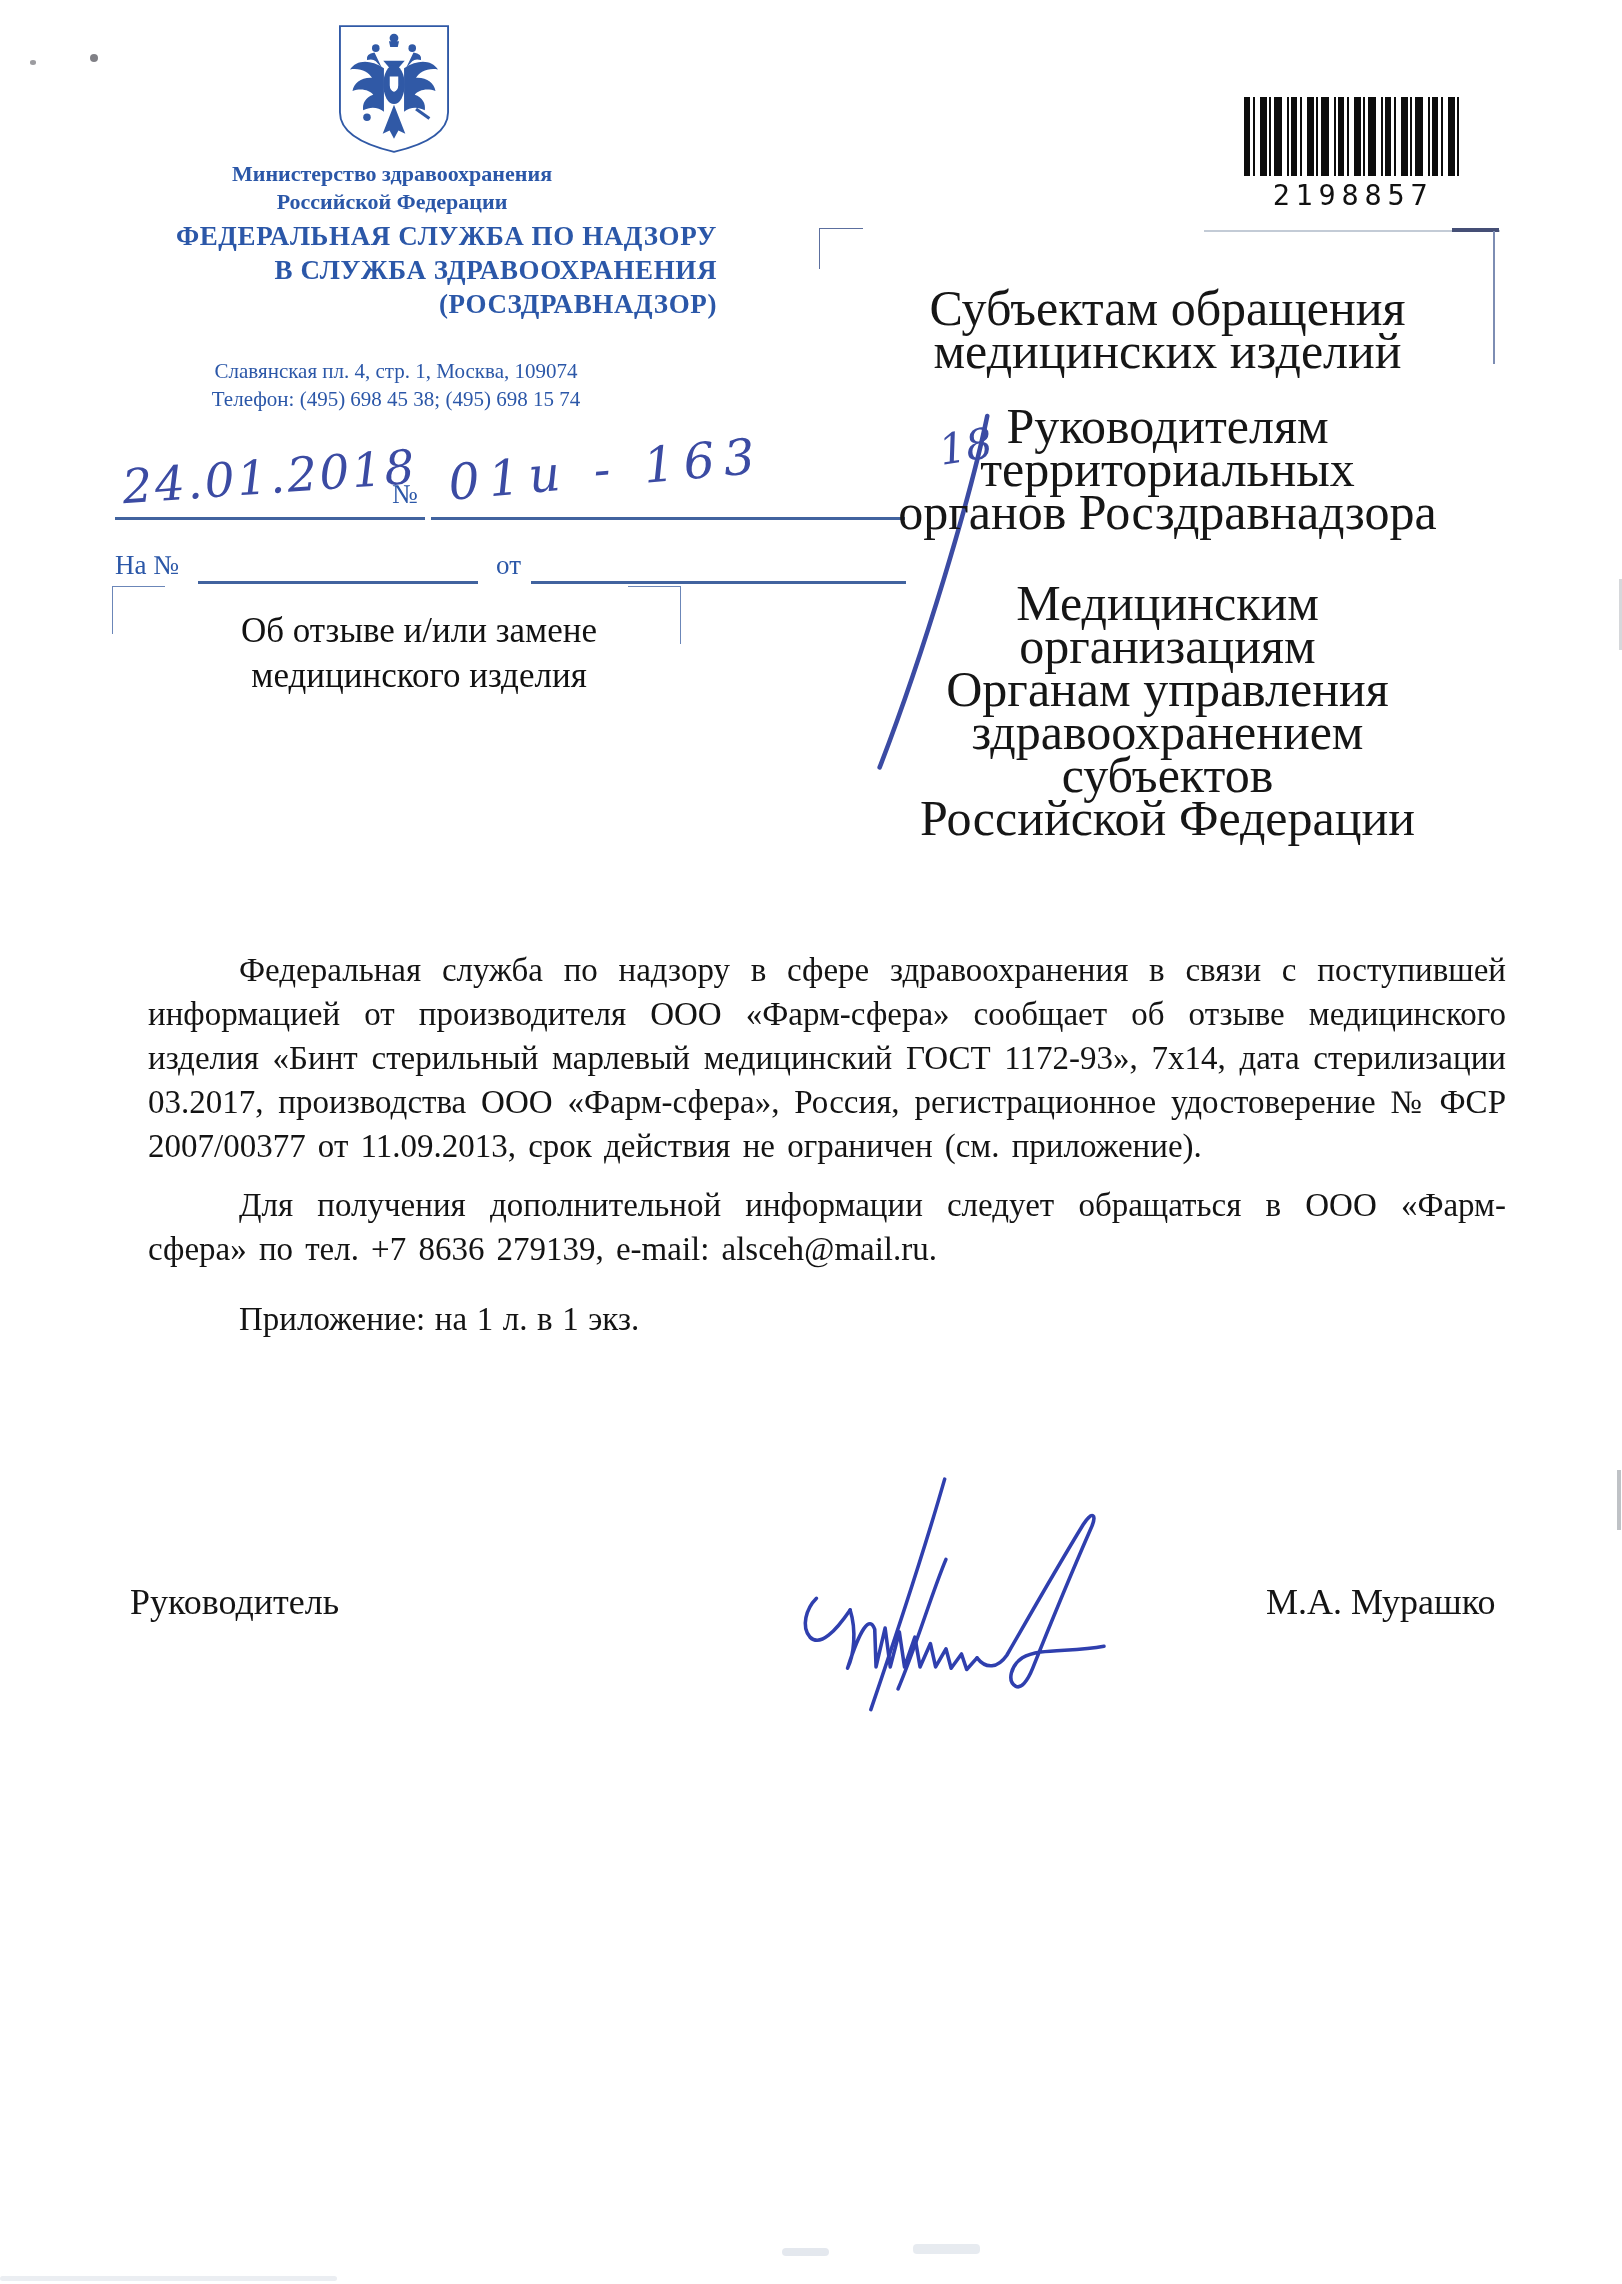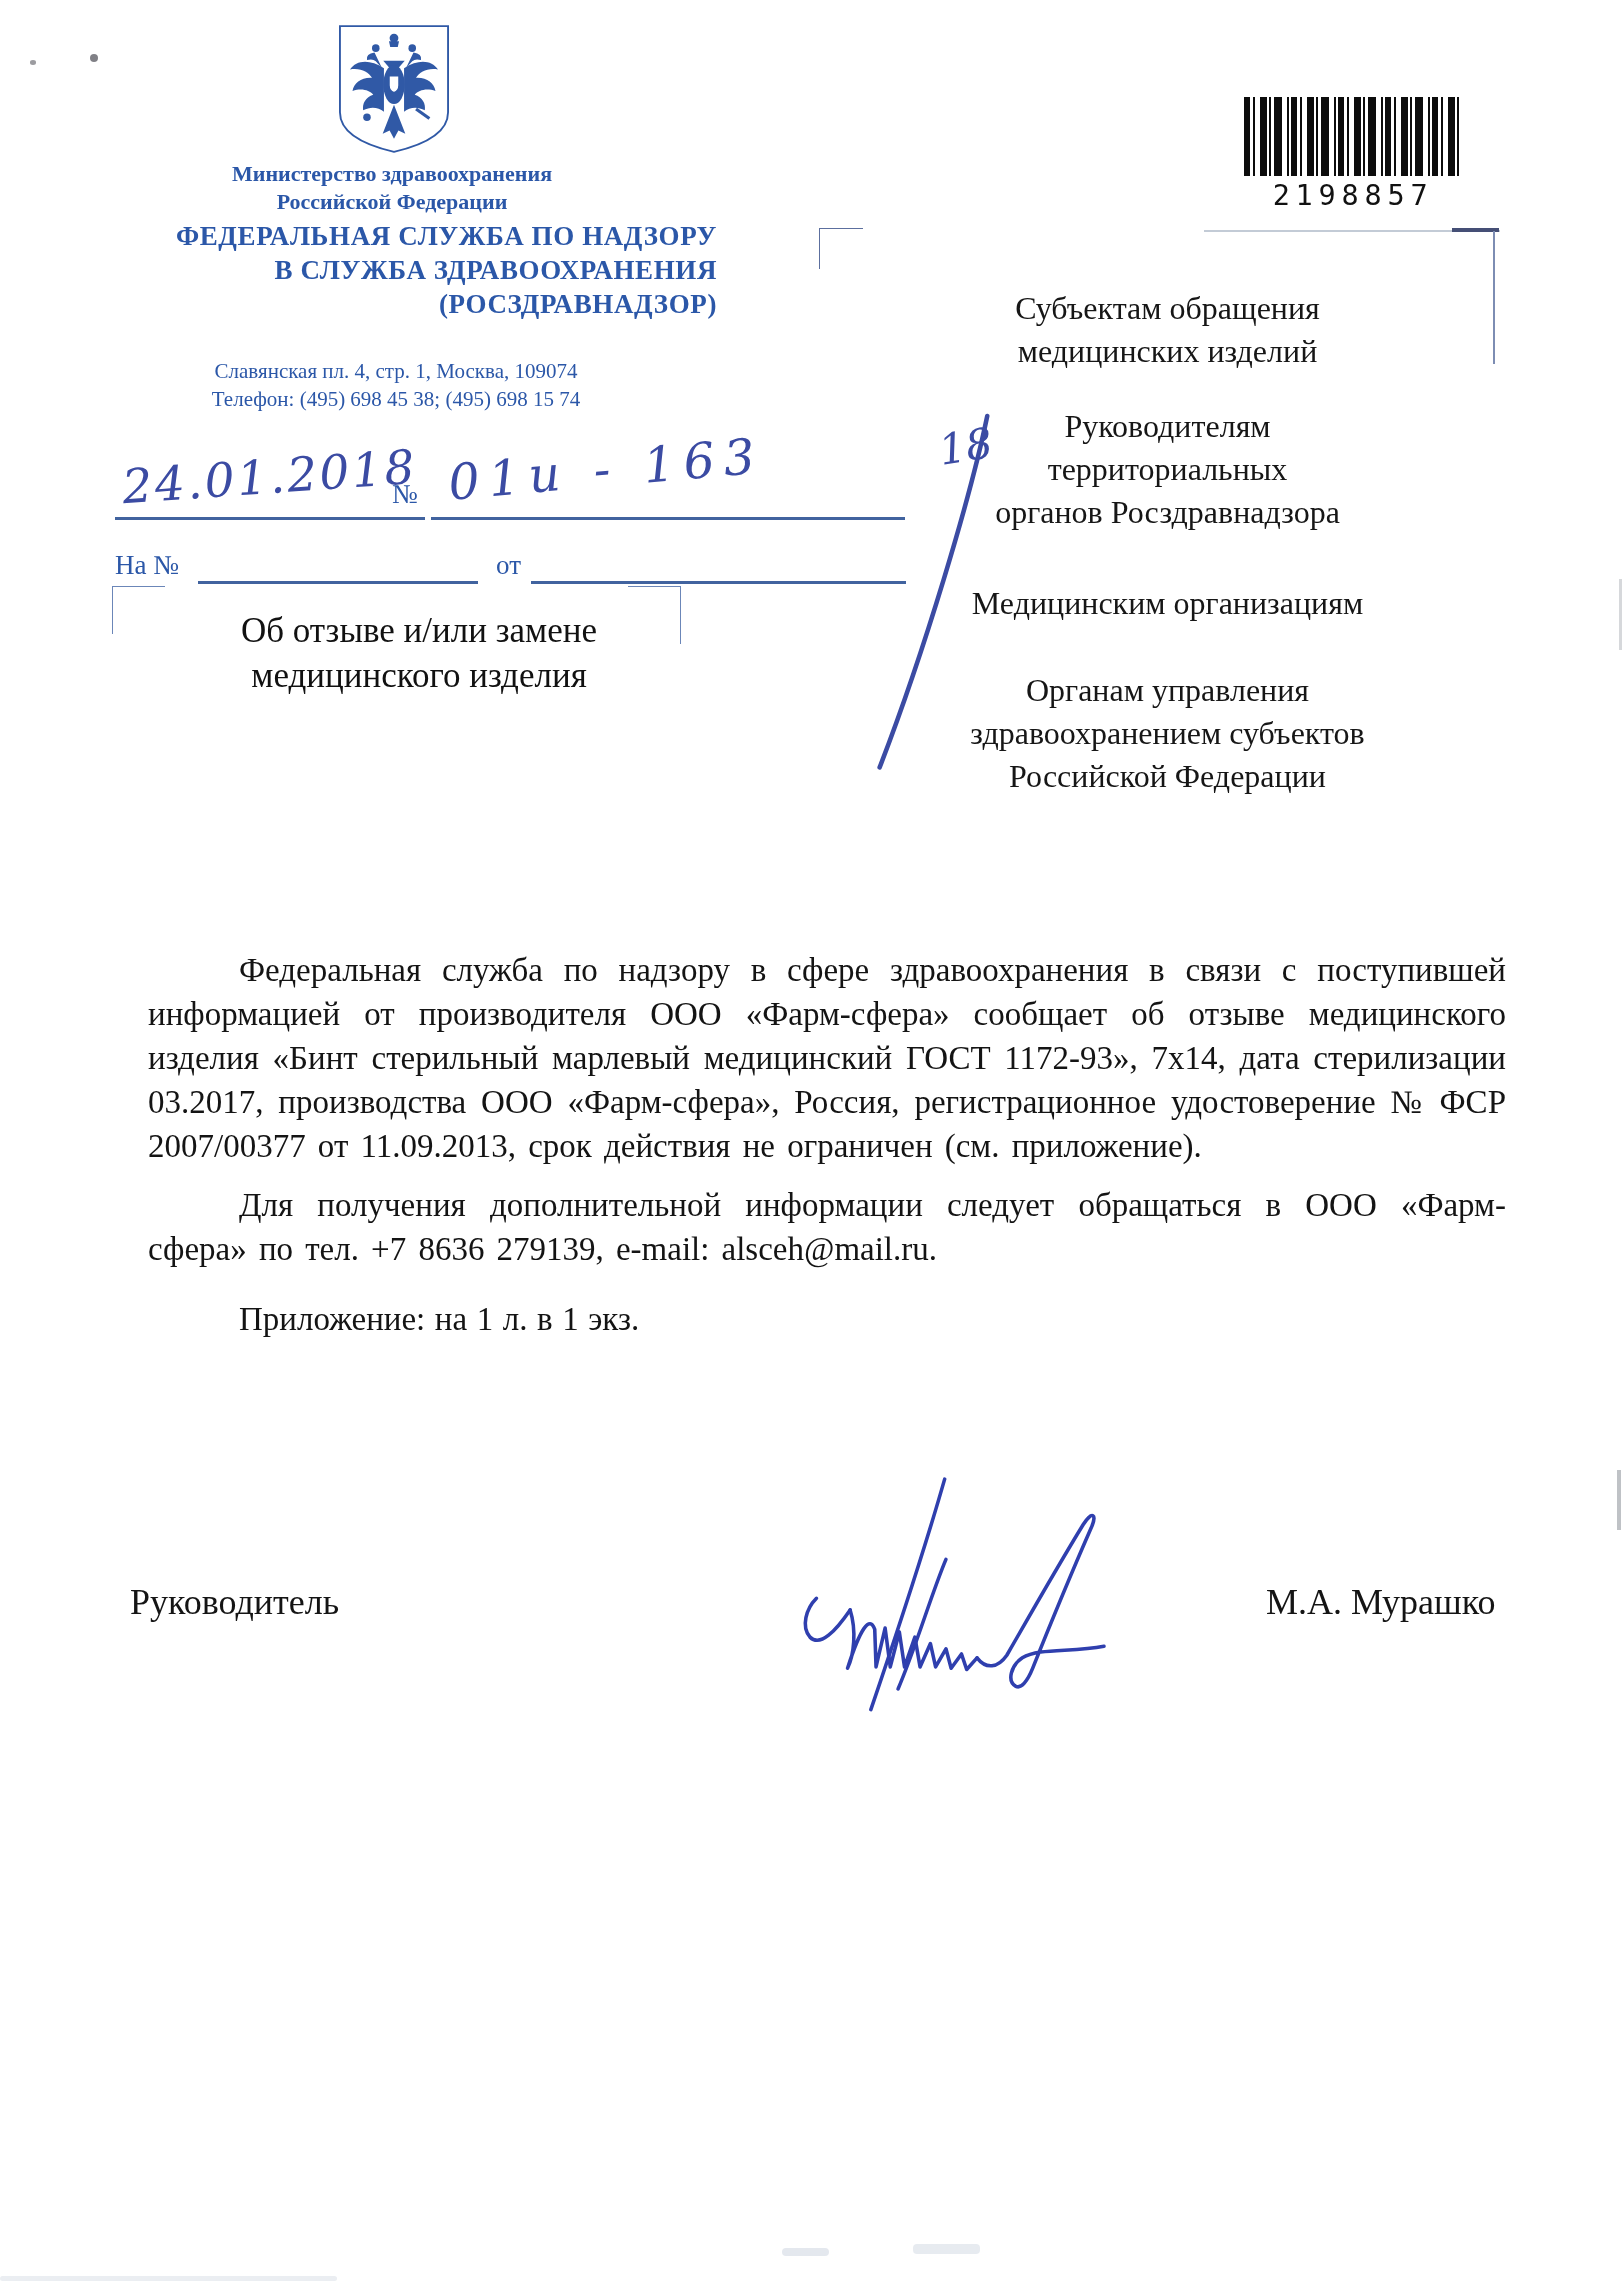"Субъектам обращения" .recipients { font-size: 32px -> 50px }
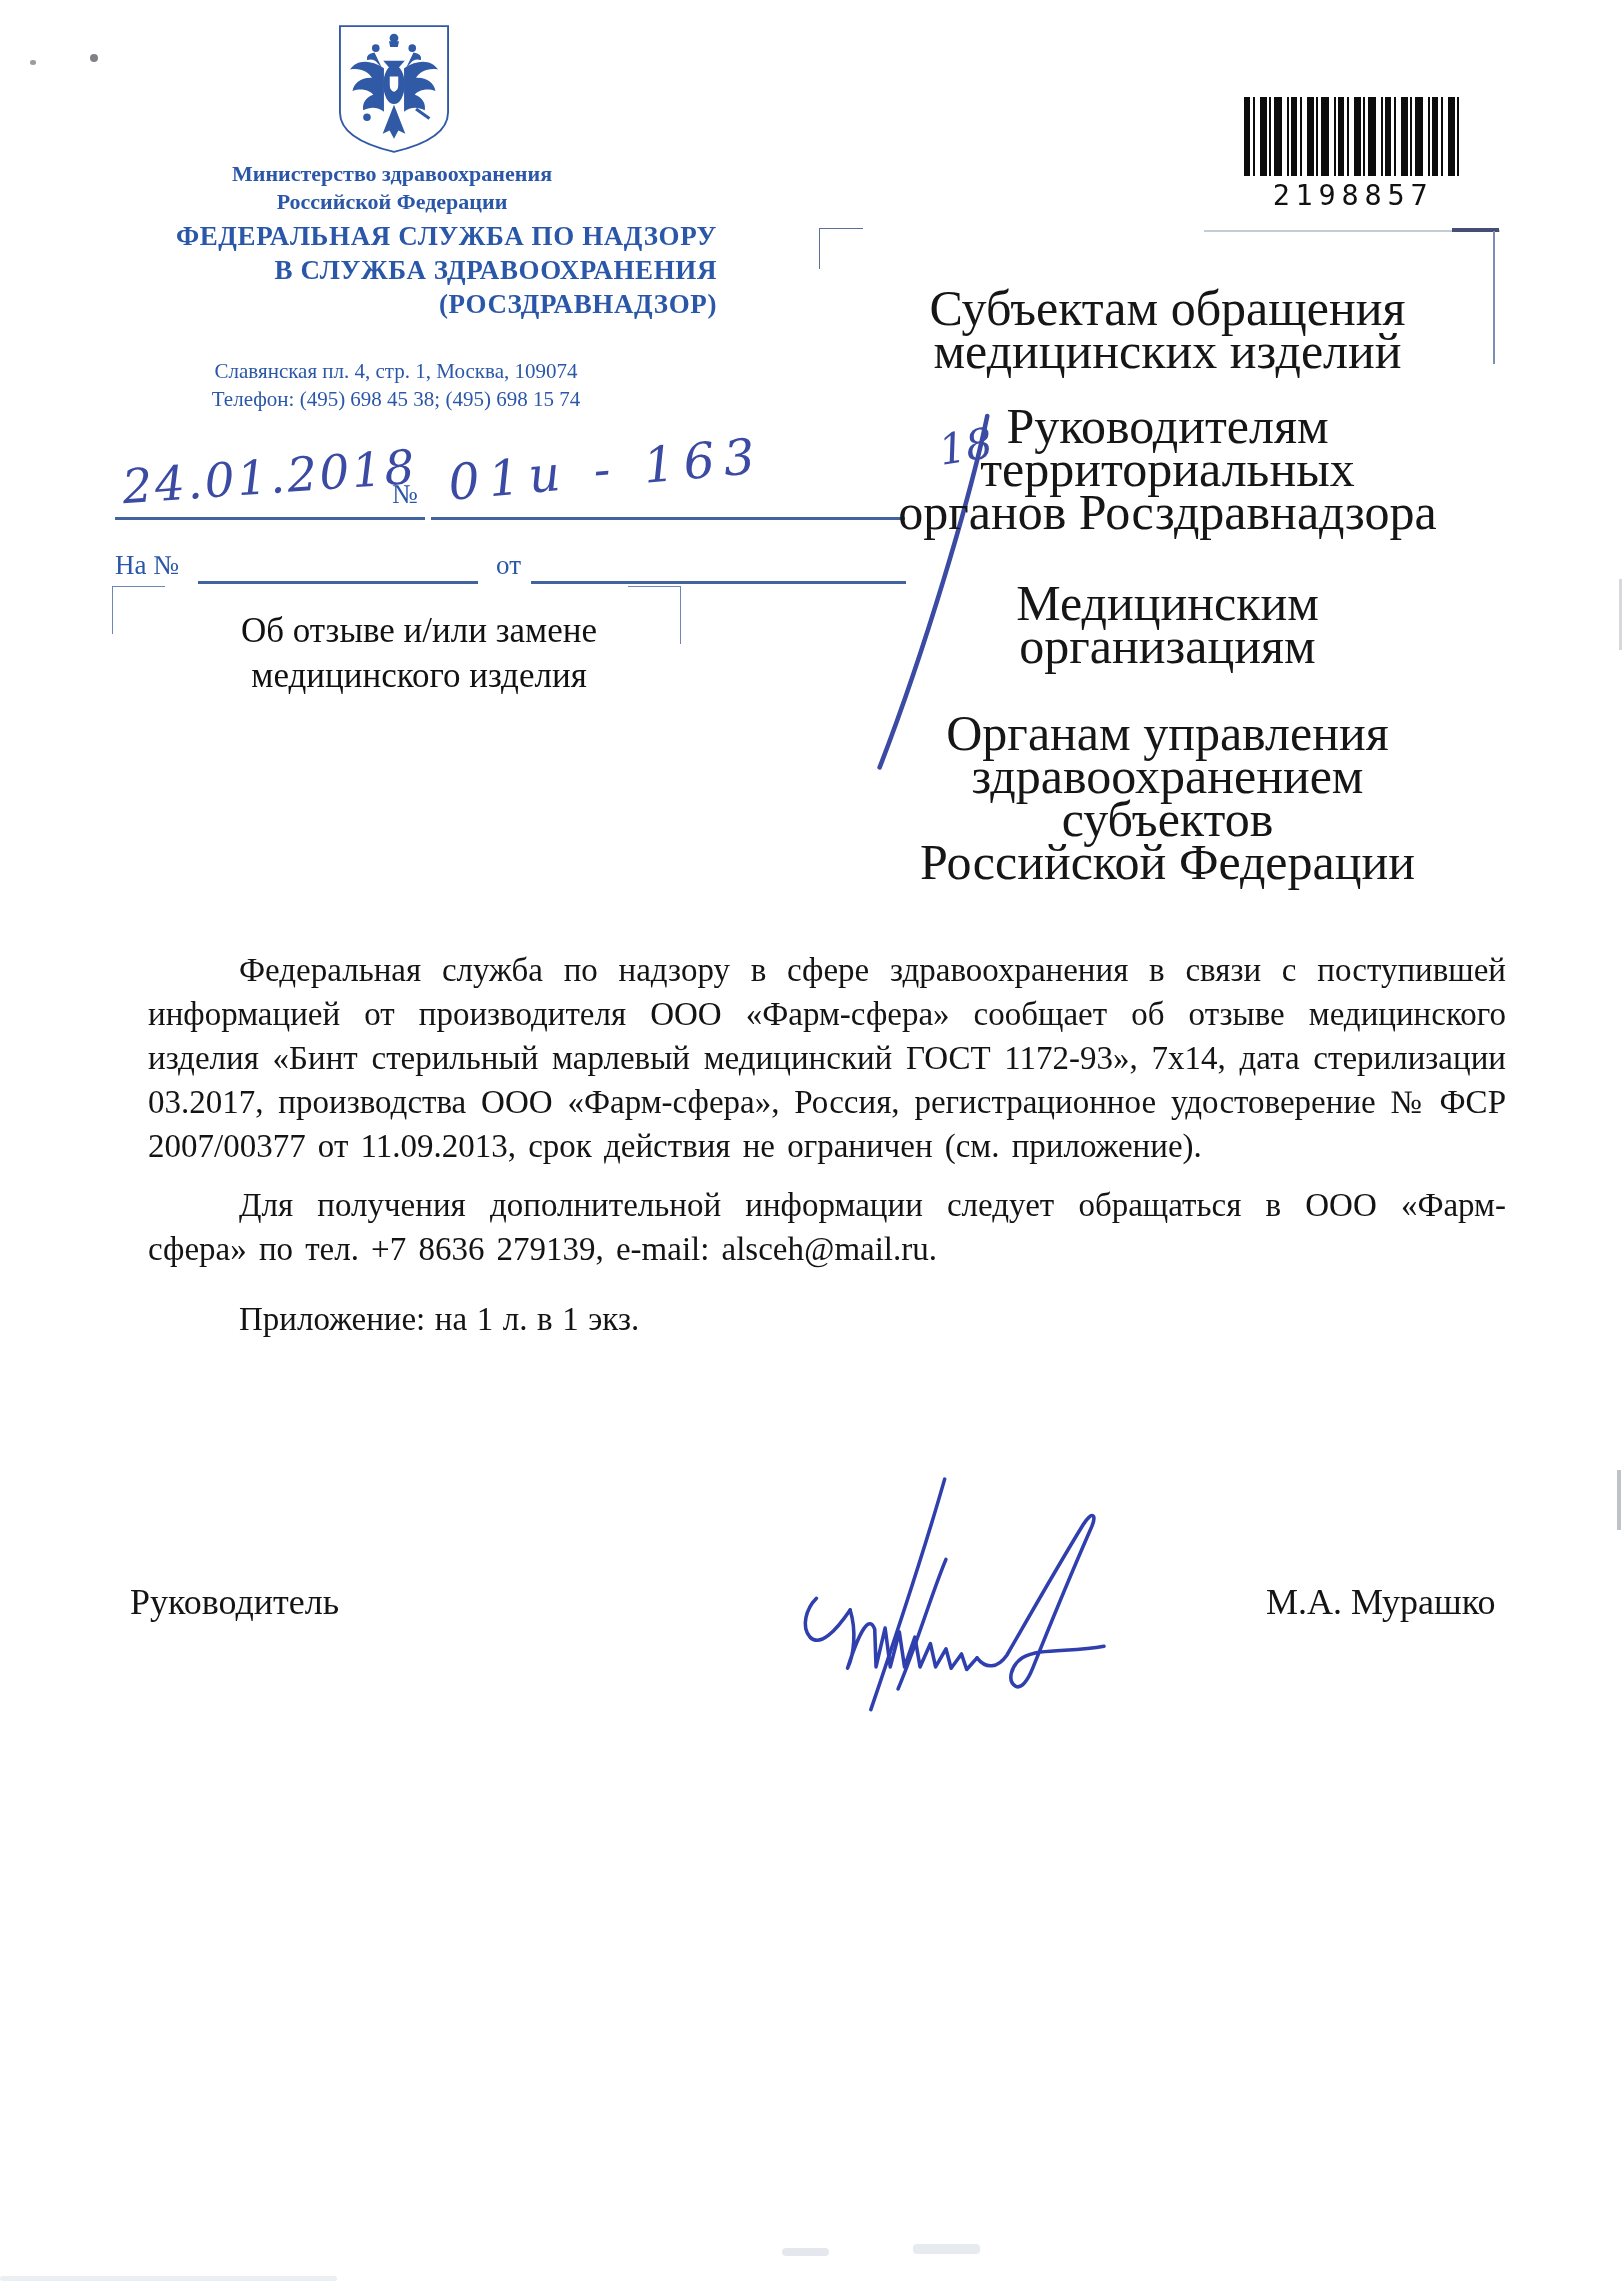"Органам управления" .recipients .g4 { margin-top: 44px -> none }
